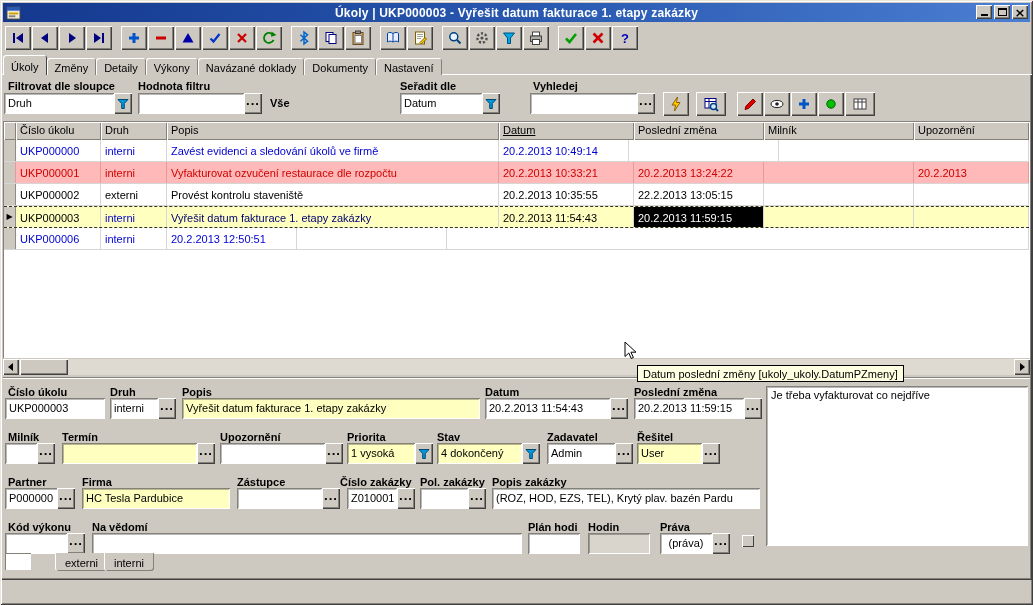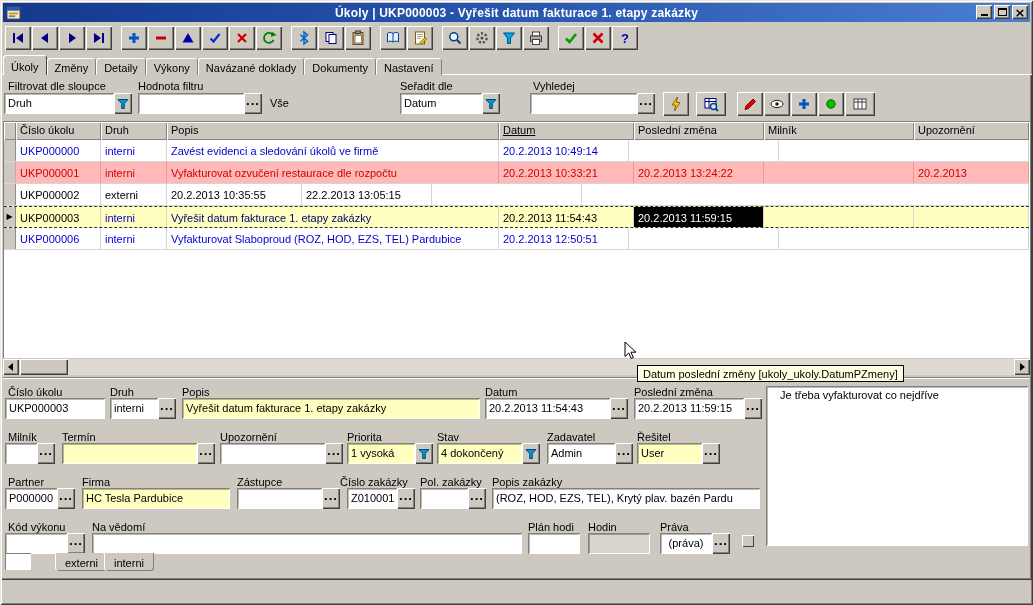"Filtrovat dle sloupce" .lbl { font-weight: none -> bold }
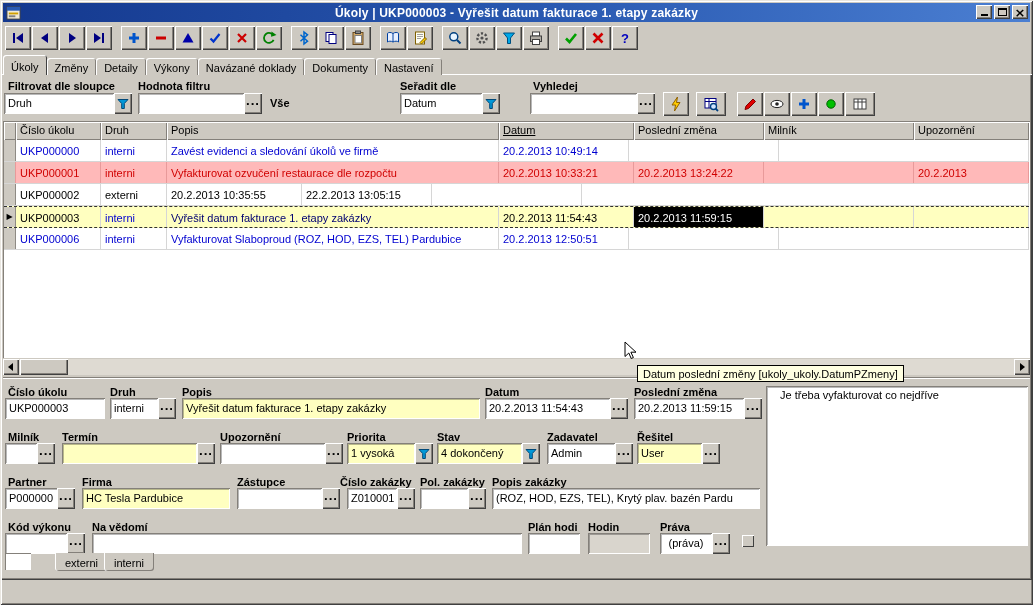"Provést kontrolu staveniště" div.gc { html: none -> <div>Provést kontrolu staveniště</div> }
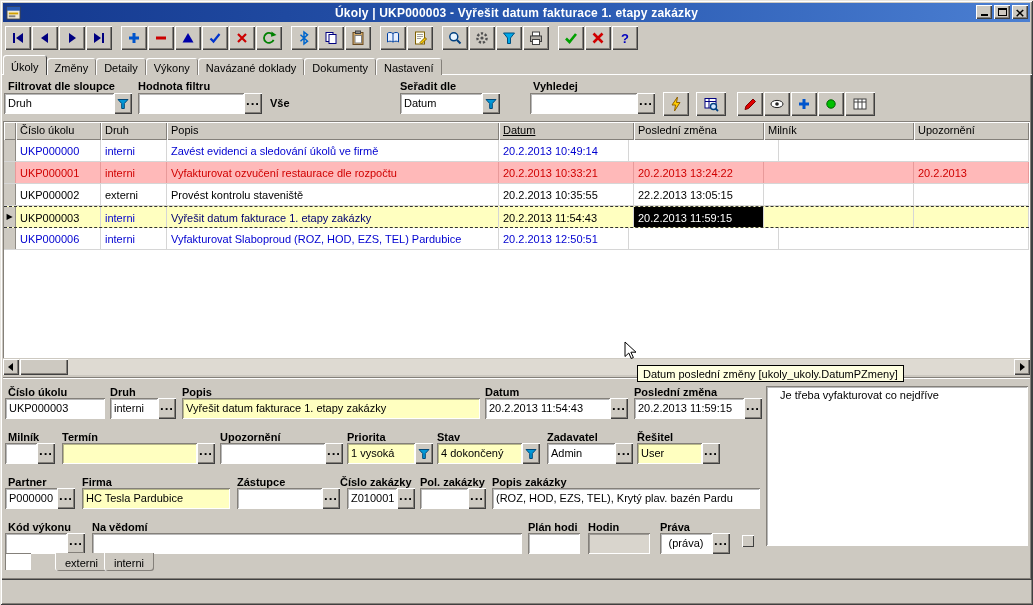"Vyfakturovat Slaboproud (ROZ, HOD, EZS," div.gc { html: <div>Vyfakturovat Slaboproud (ROZ, HOD, EZS, TEL) Pardubice</div> -> none }
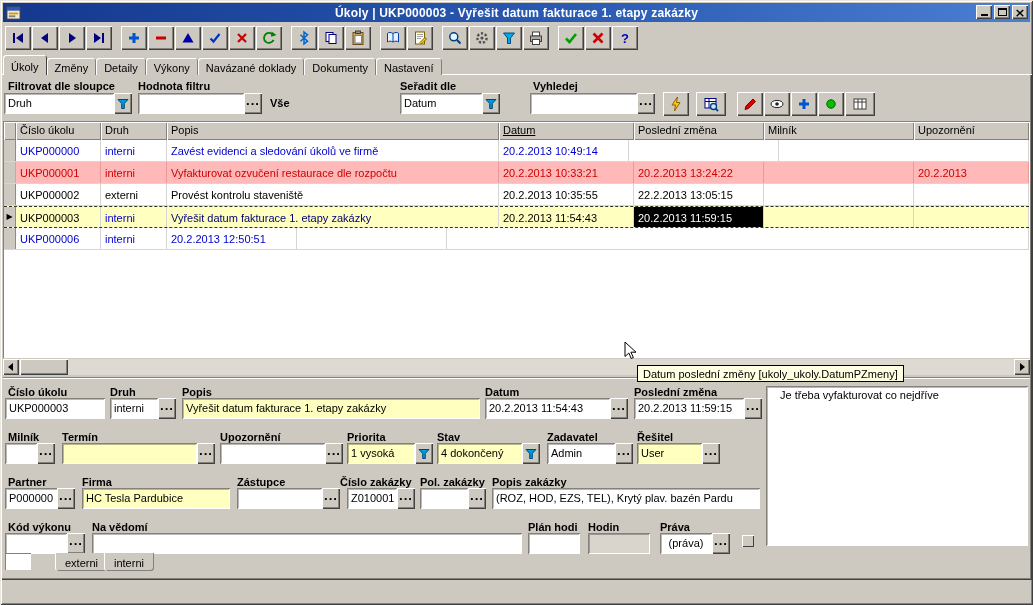"Je třeba vyfakturovat co nejdříve" .memo { padding: 3px 14px -> 3px 5px }
